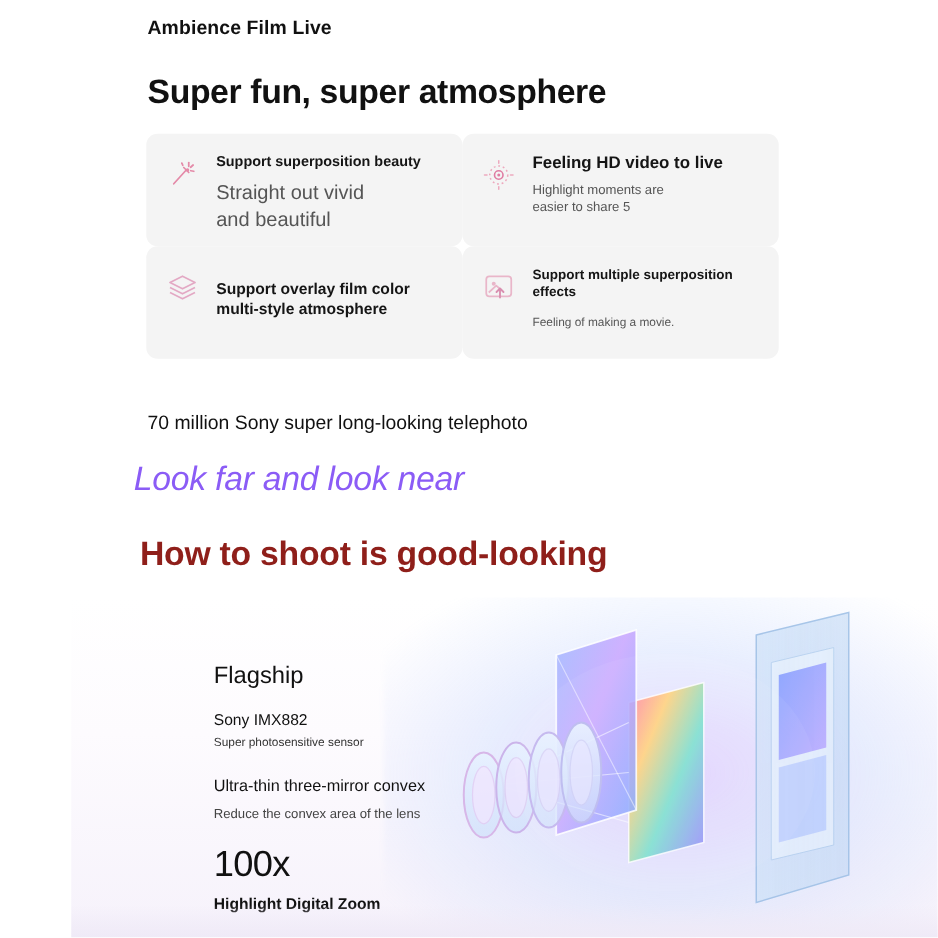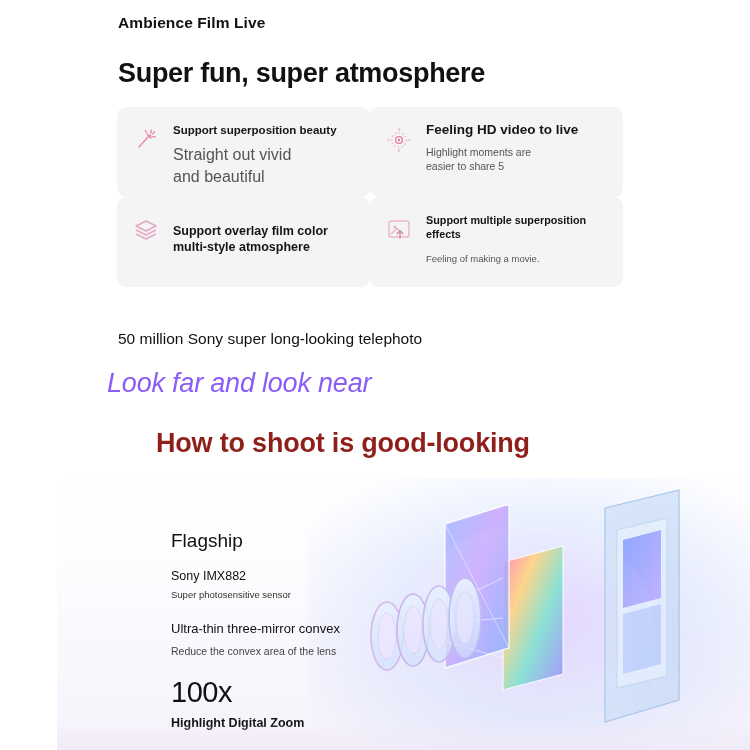"50 million Sony super long-looking" div.sub-eyebrow { text: 50 -> 70 }
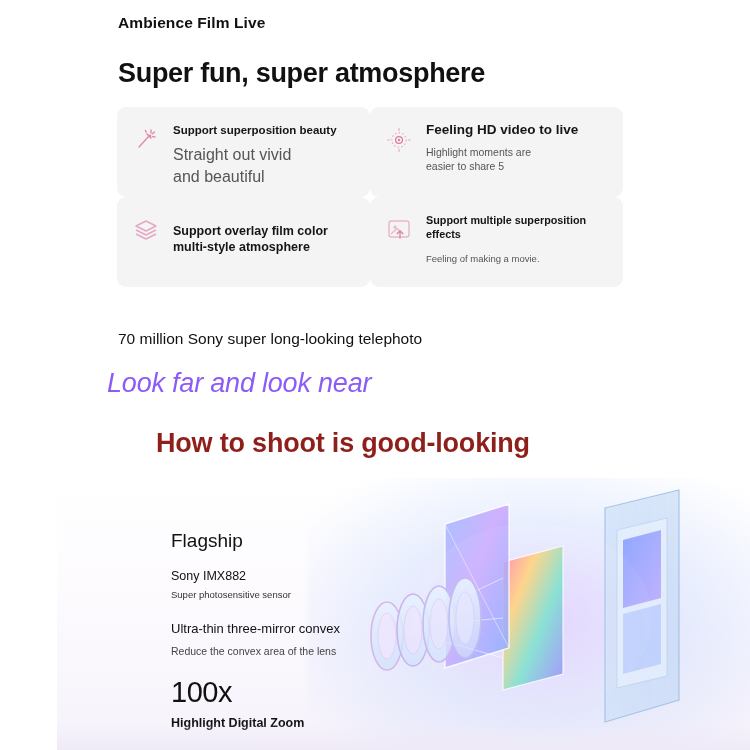"How to shoot is good-looking" .headline-3 { margin-left: 44px -> none }
